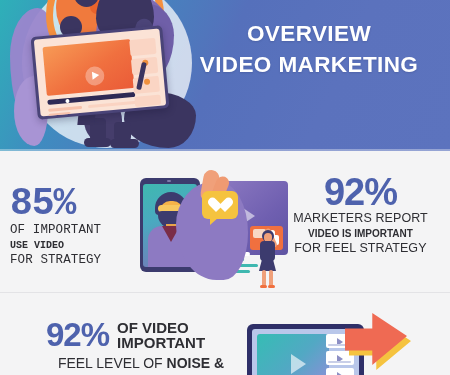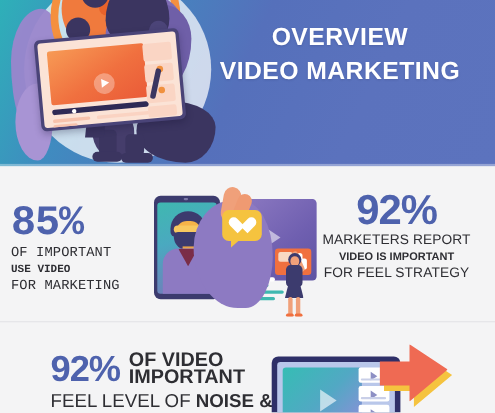"FOR MARKETING" div.sub { text: MARKETING -> STRATEGY }
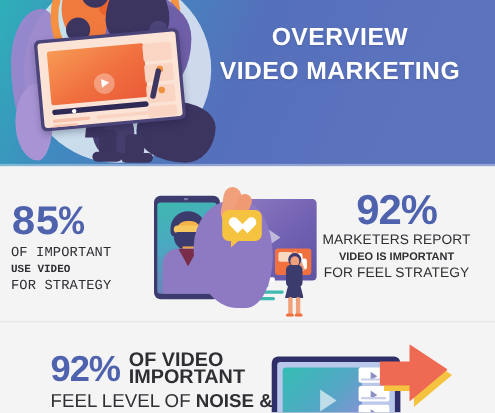"OF VIDEO" .bot-lbl { font-size: 18px -> 15px }
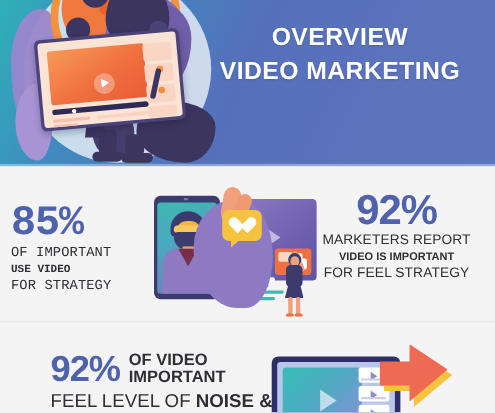"FEEL LEVEL OF NOISE &" .bot-line { font-size: 17px -> 14px }
